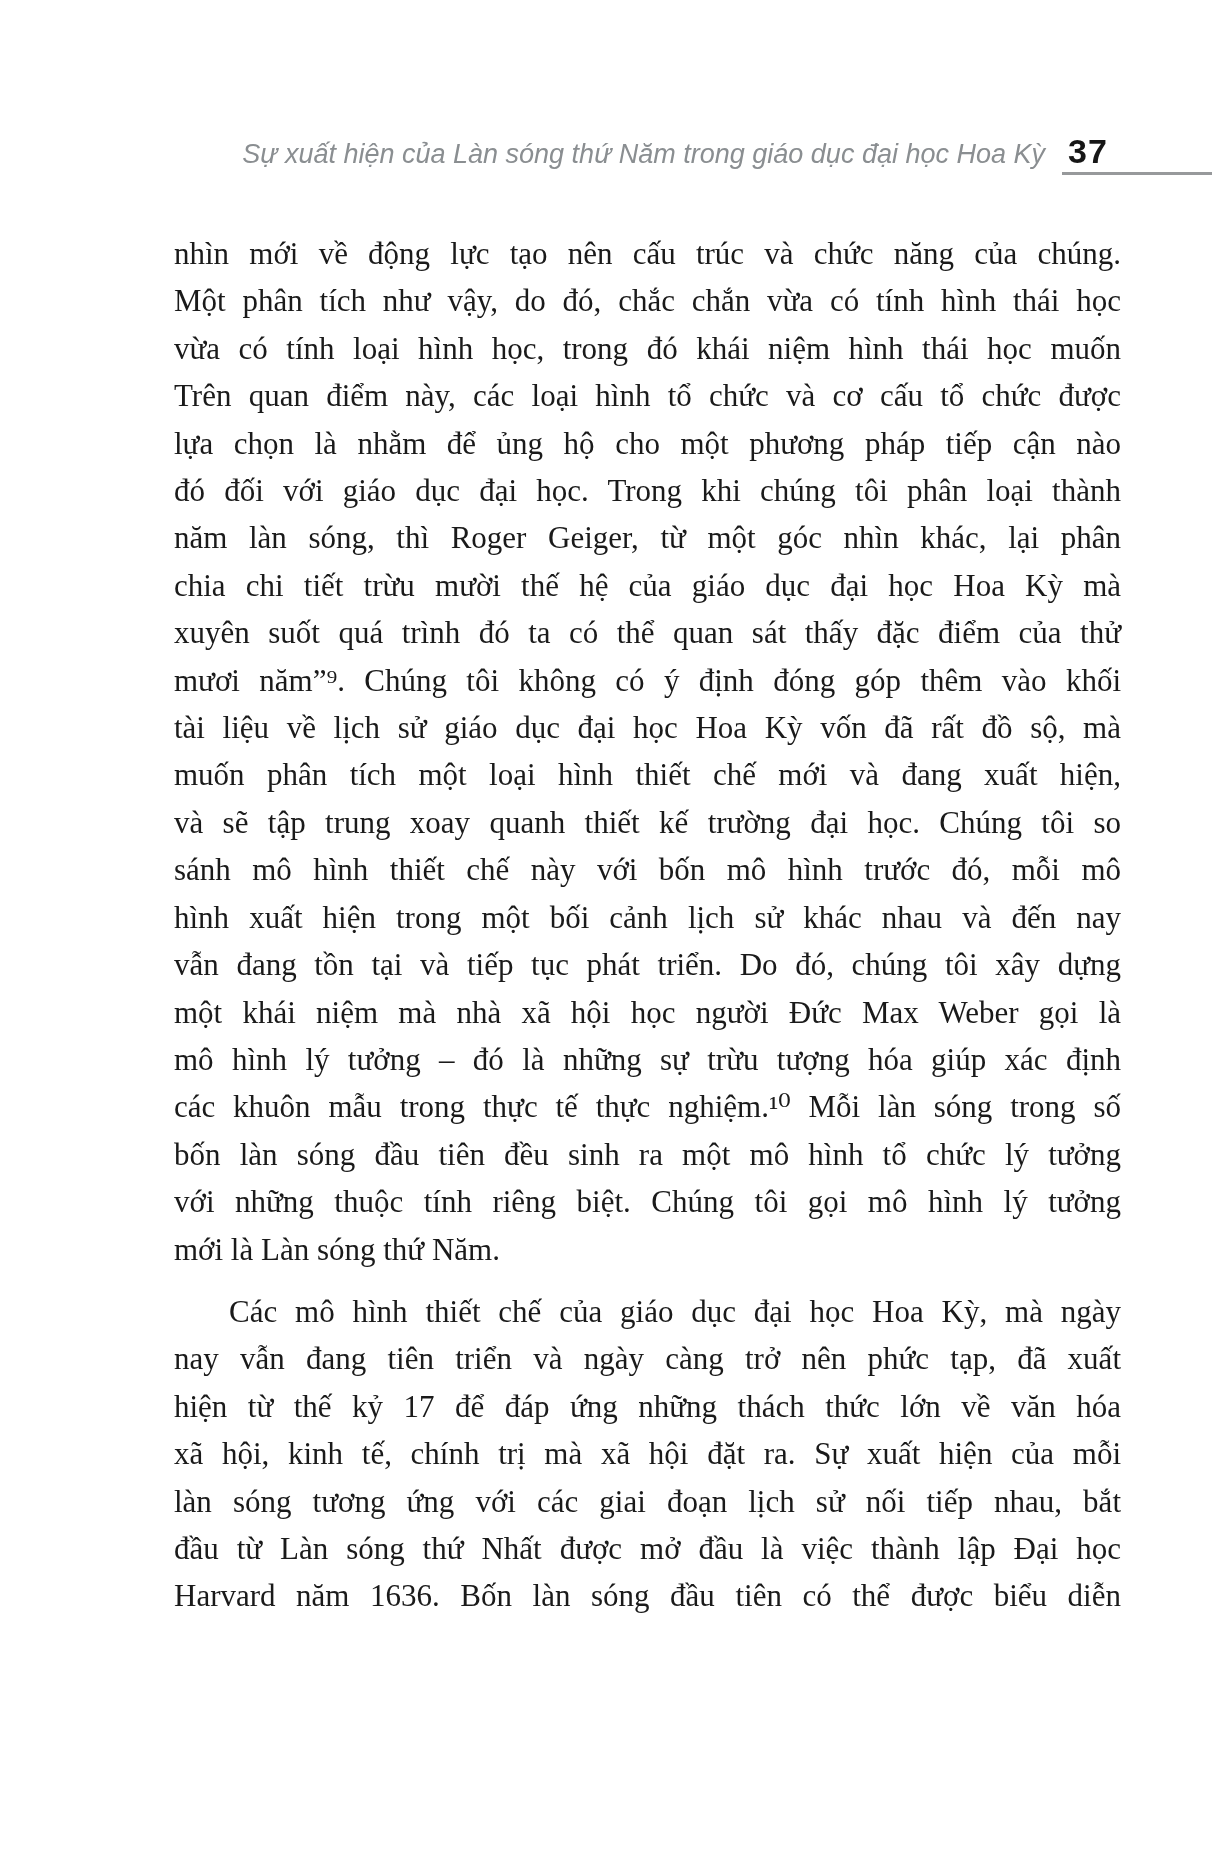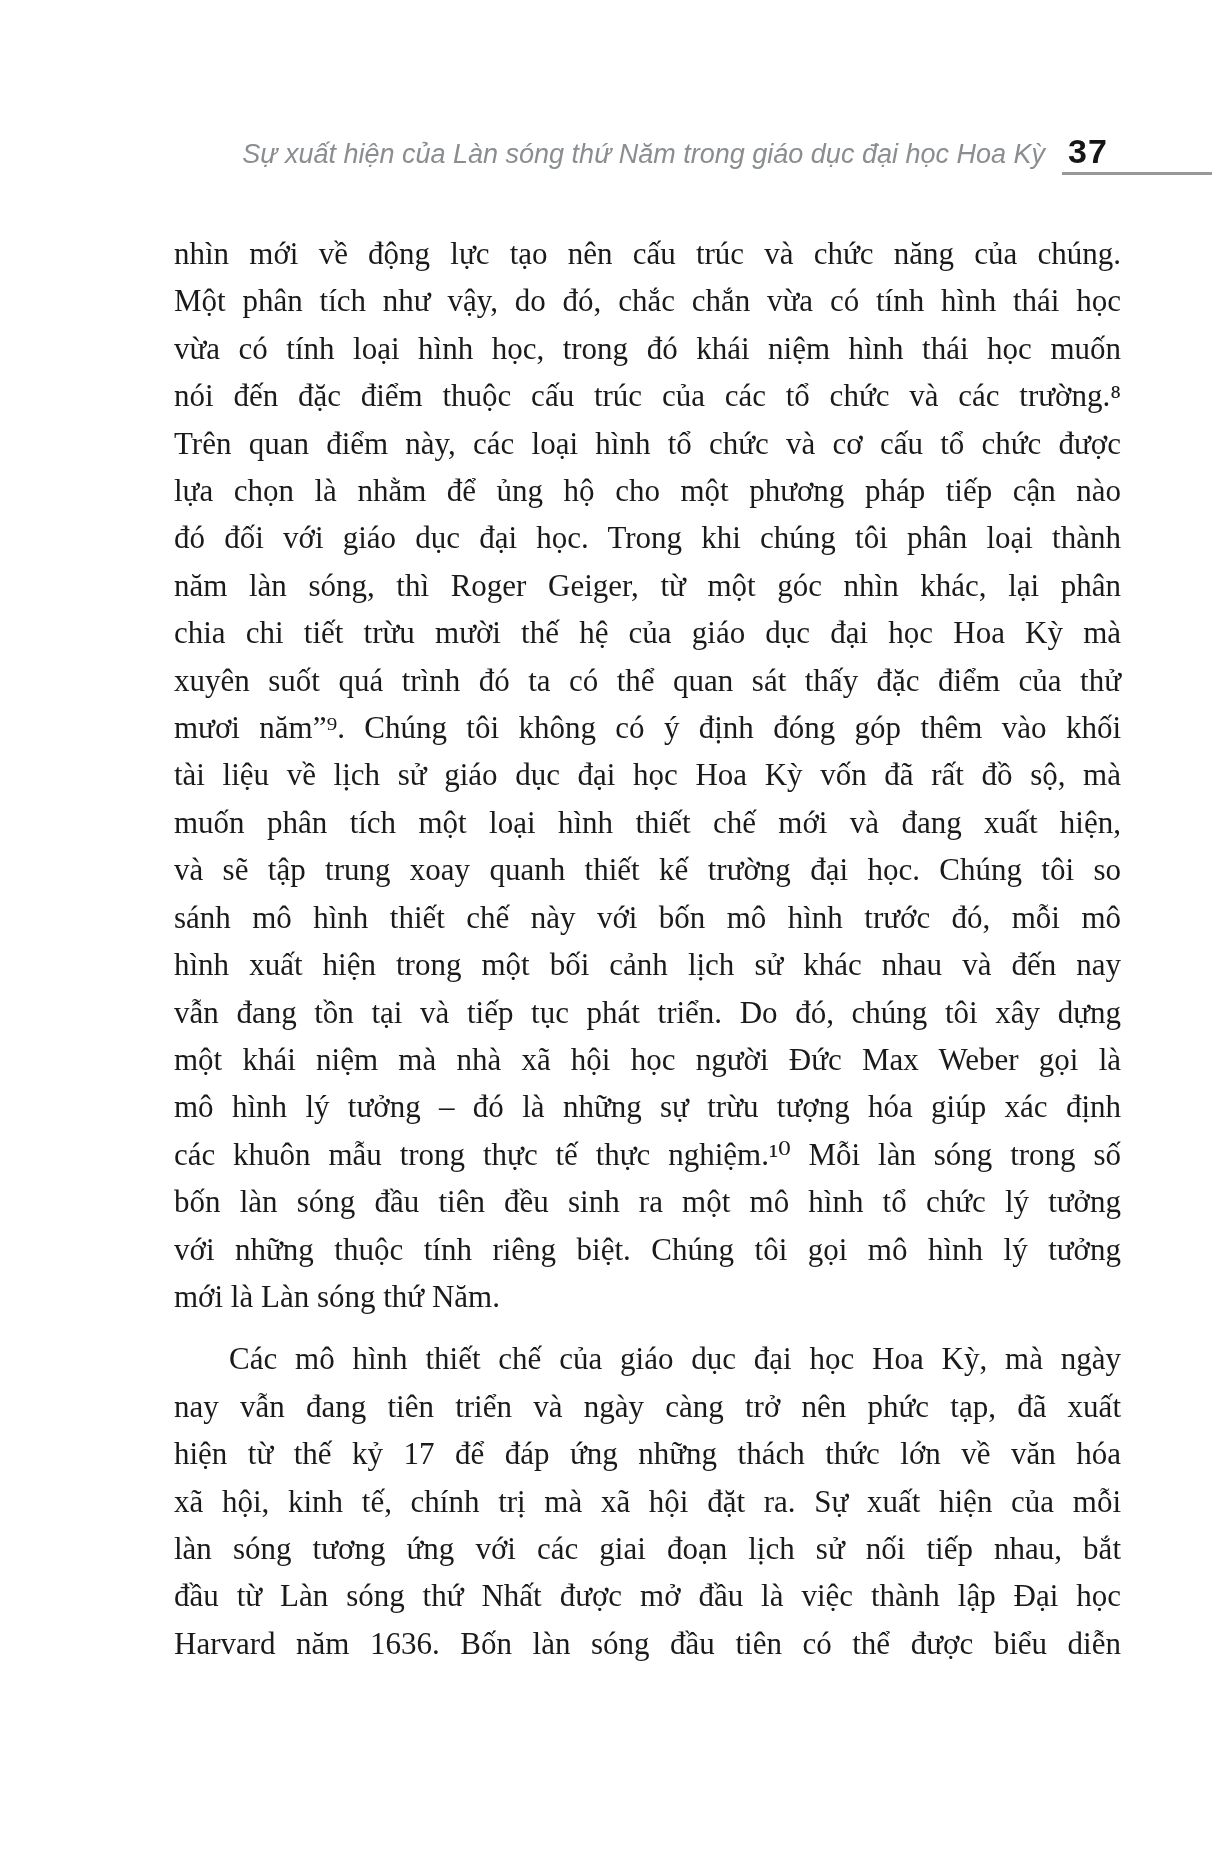"nói đến đặc điểm thuộc" div.line { html: <div>nói đến đặc điểm thuộc cấu trúc của các tổ chức và các trường.⁸</div> -> none }
